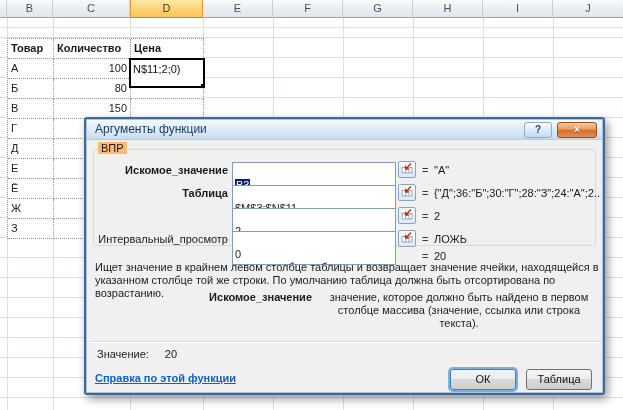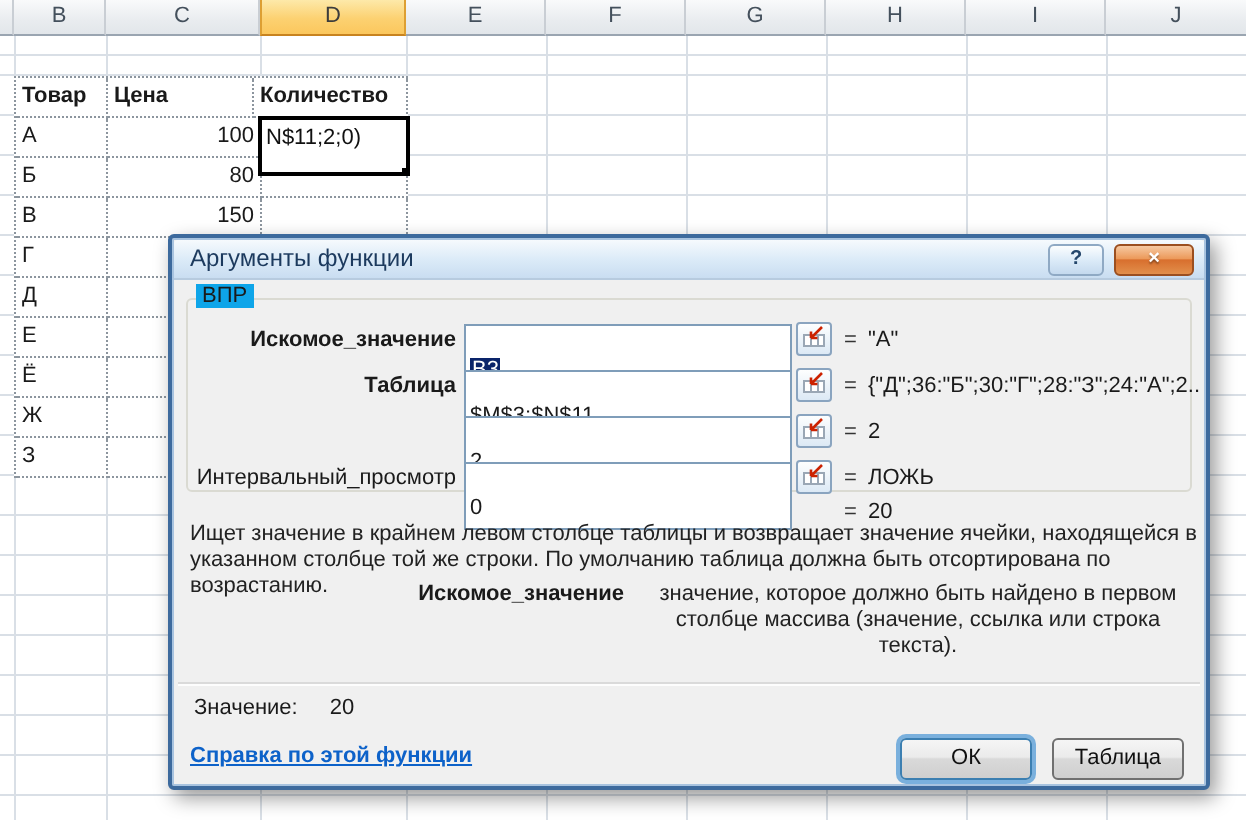"Цена" div.tcell { order: before "Количество" -> after "Количество" }
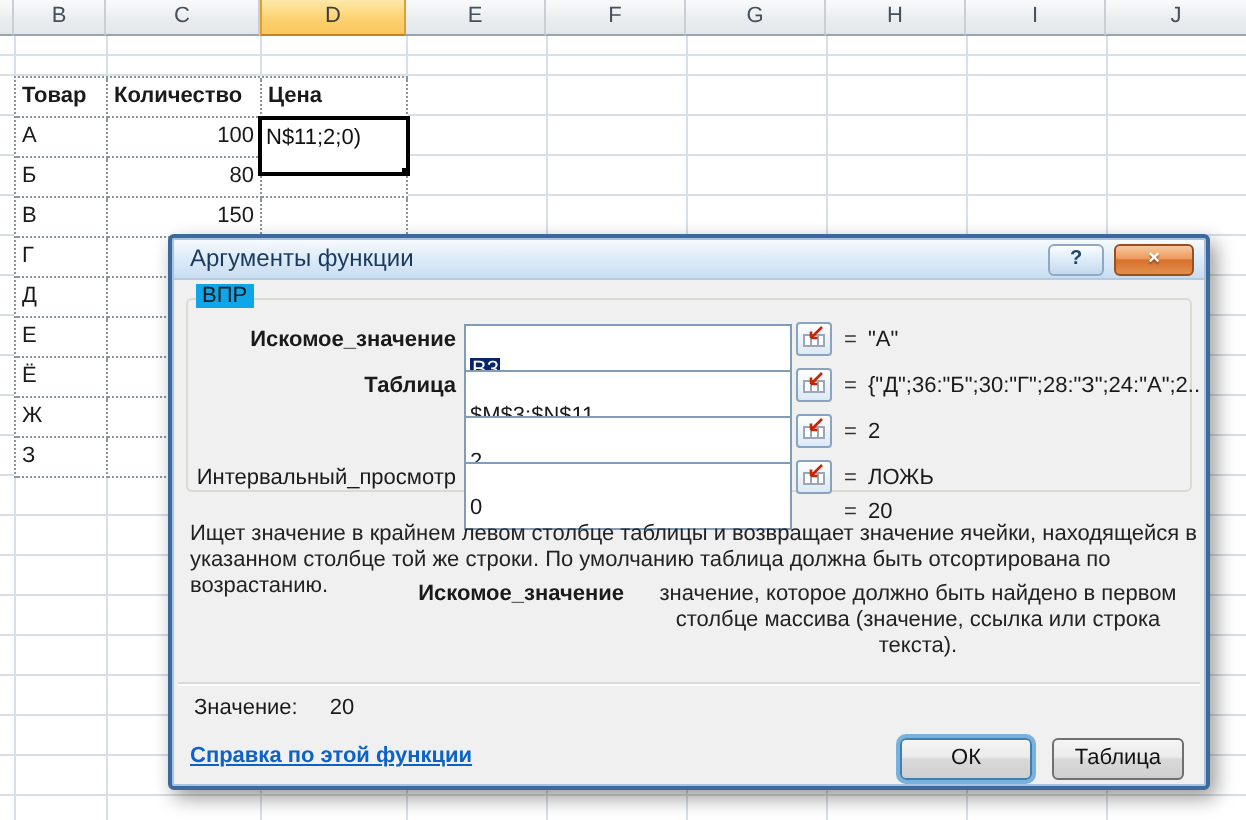"ВПР" .fn-name { background: #0ea5e9 -> #fdba74 }
